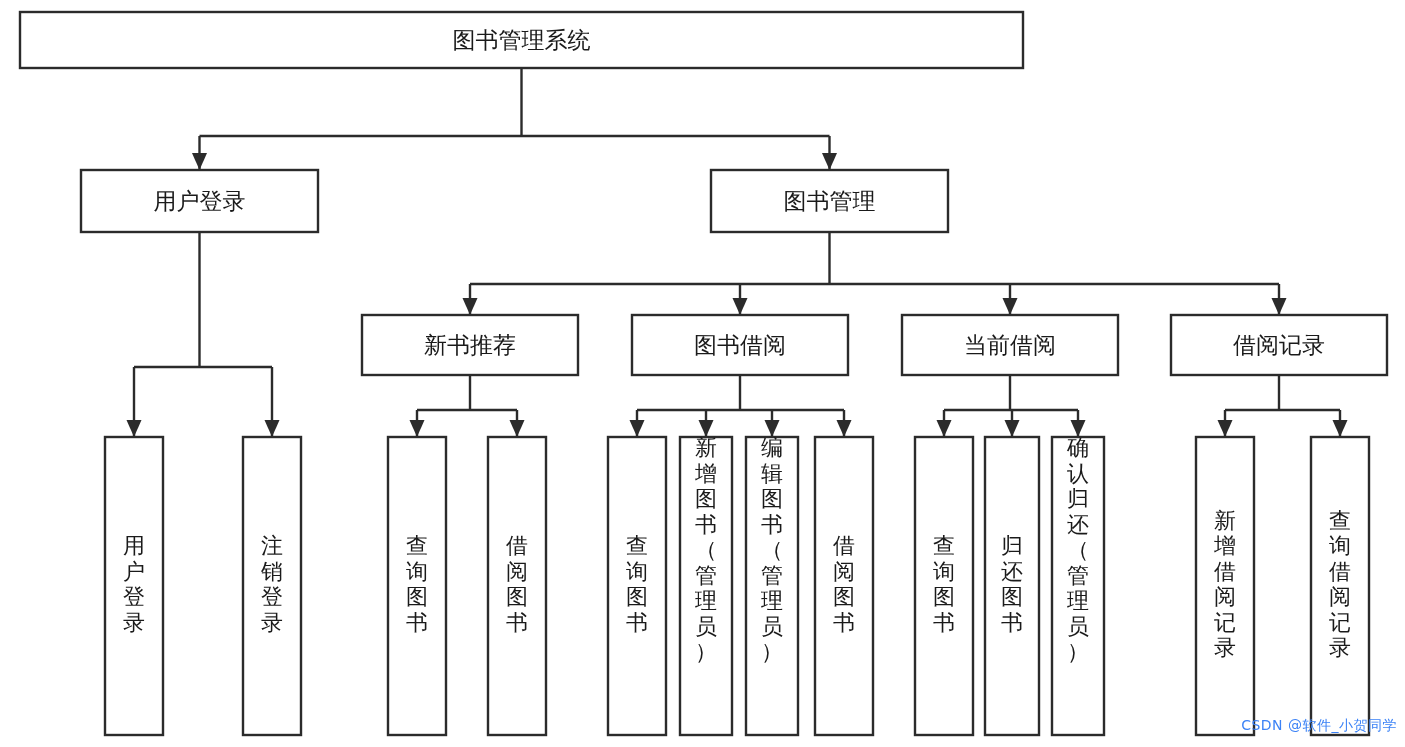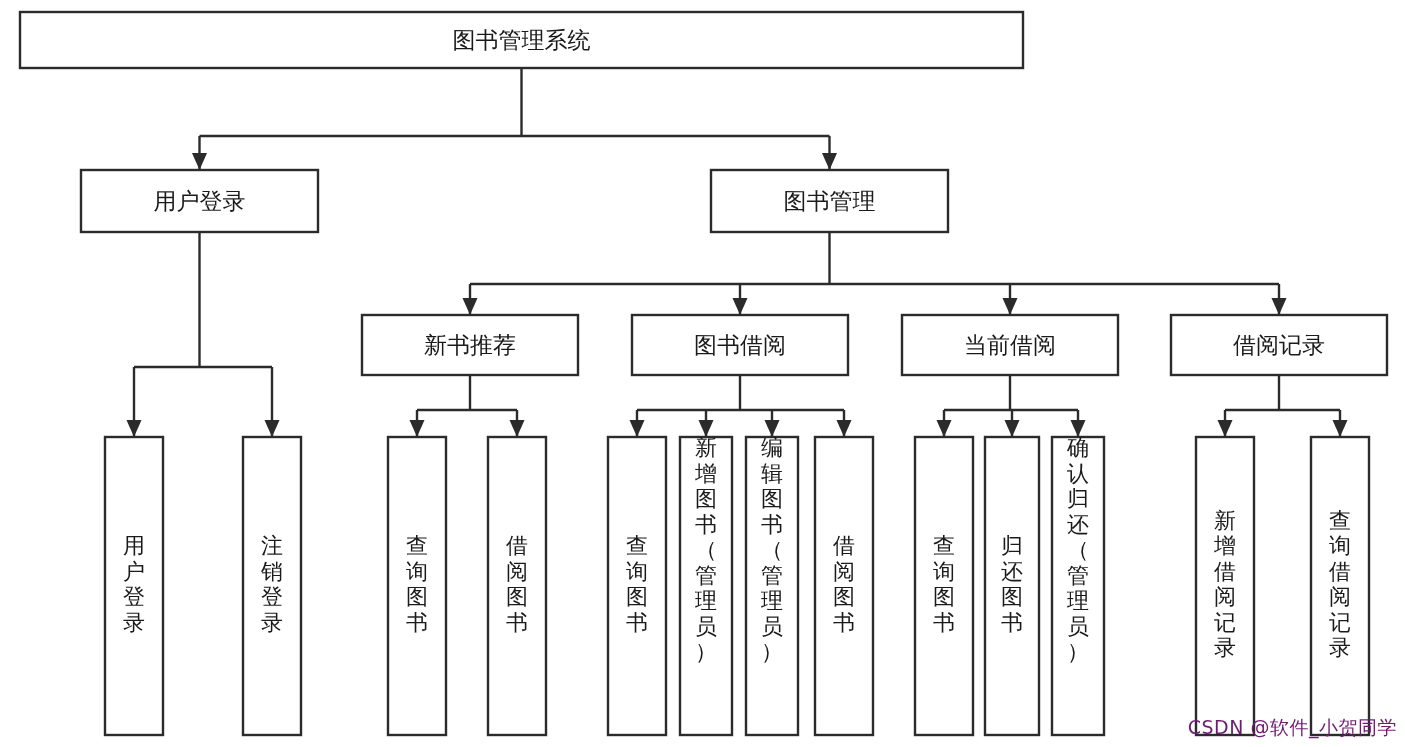"CSDN @软件_小贺同学" .watermark { bottom: 6px -> 12px; color: #701a75 -> #3b82f6; font-size: 19px -> 14px }
